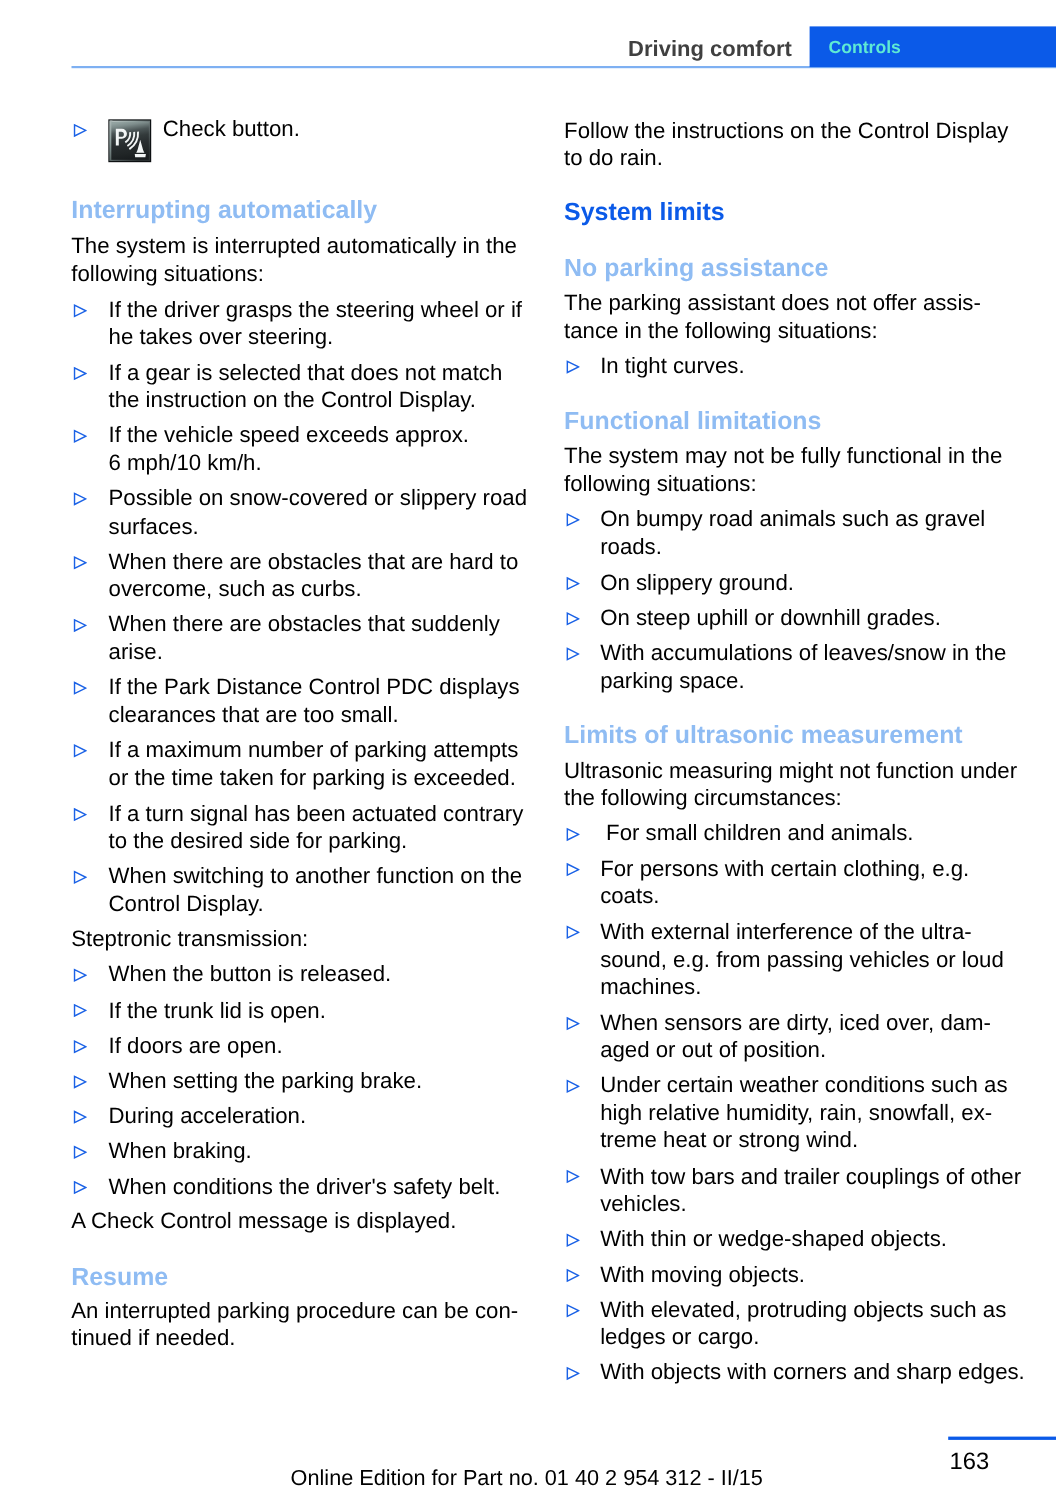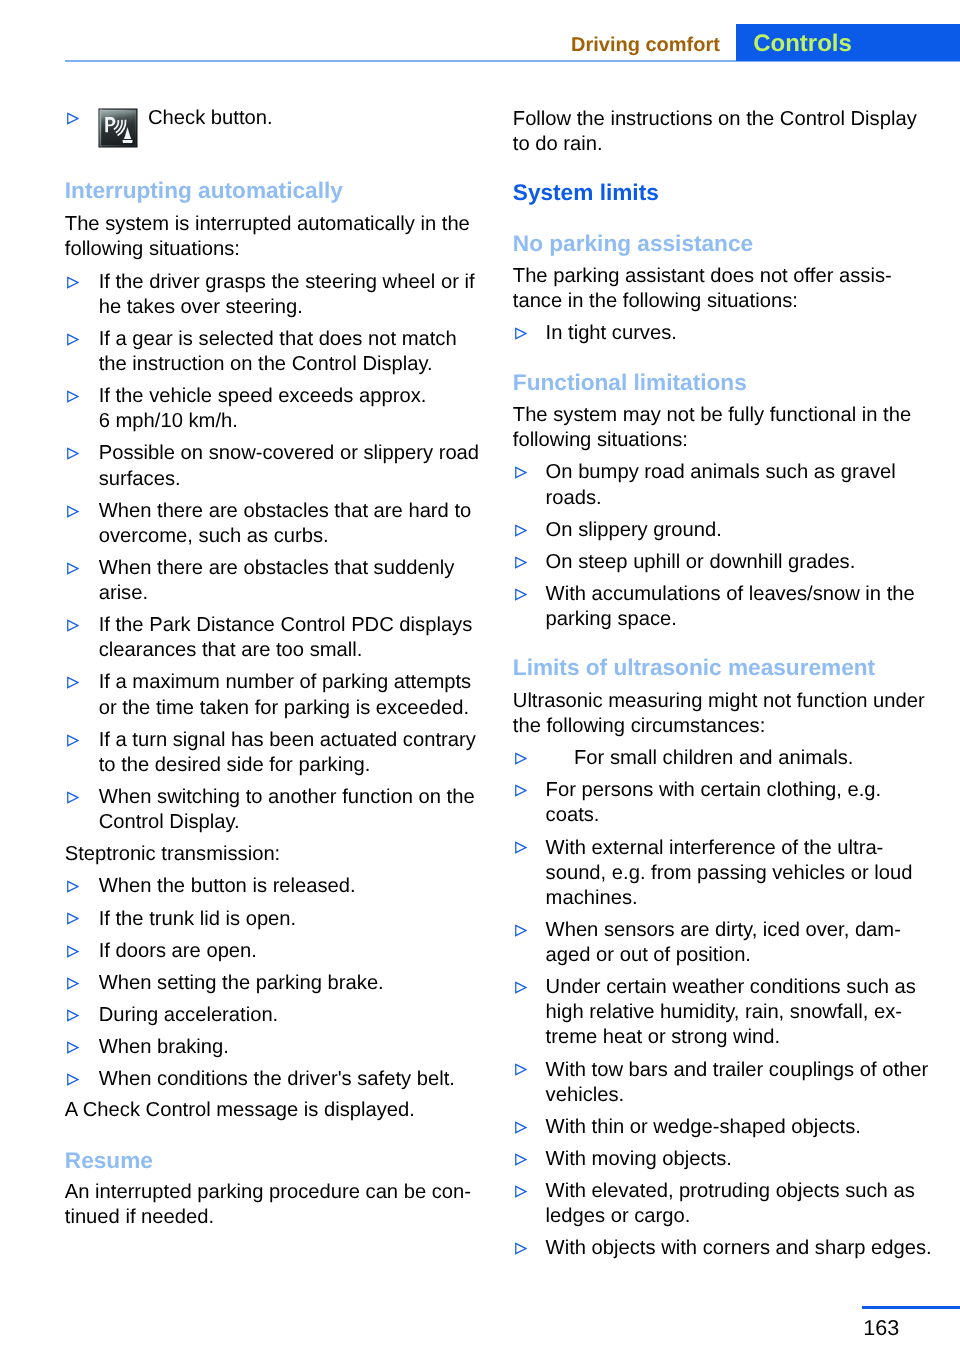"Driving comfort" .crumb-inactive { color: #a16207 -> #404040 }
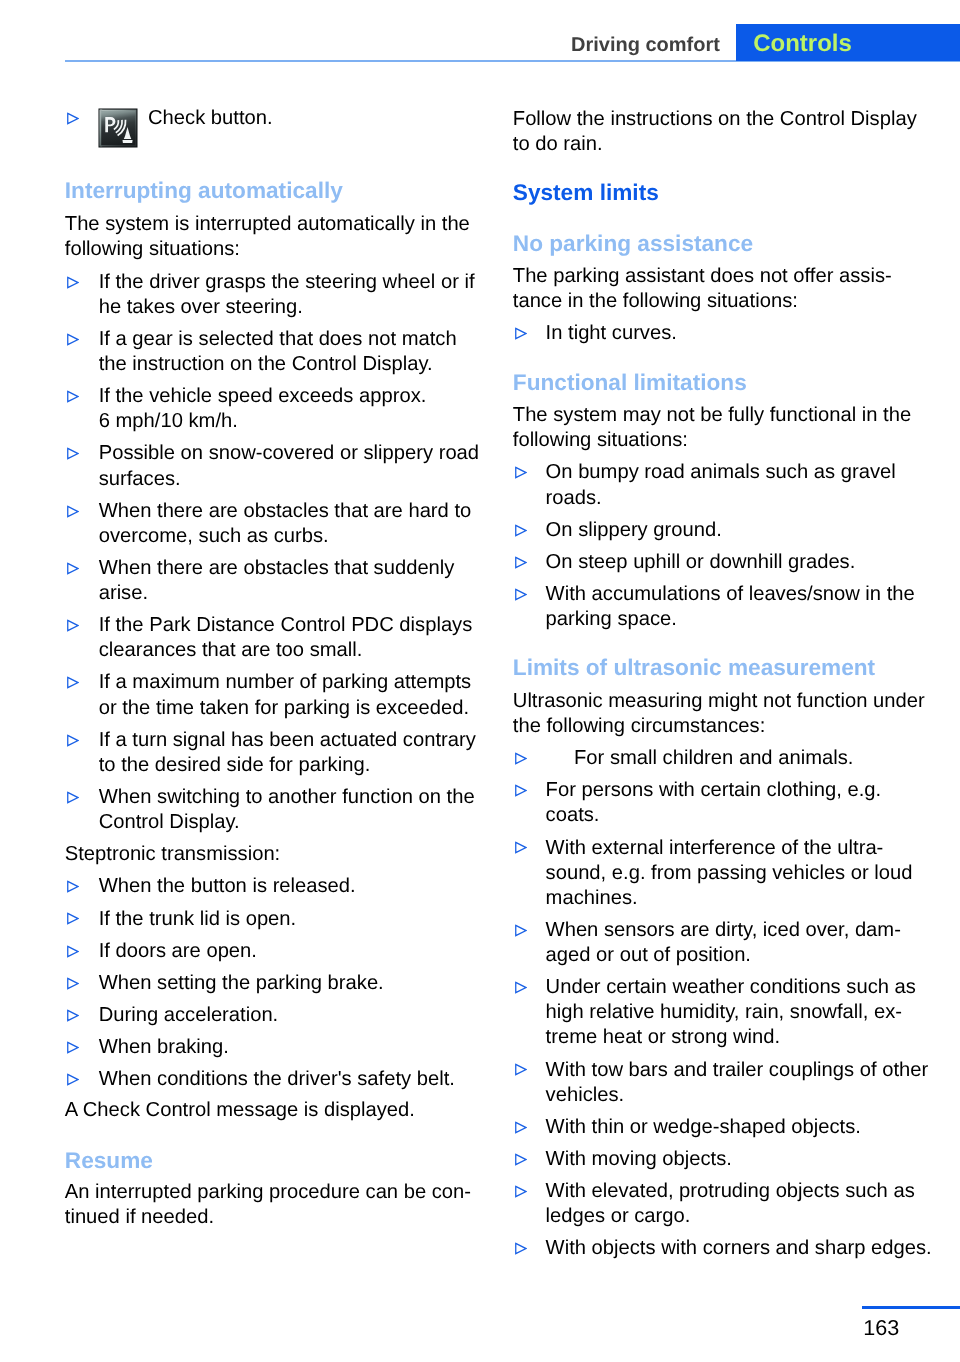"Controls" .crumb-active { color: #bef264 -> #5eead4; font-size: 24px -> 16px }
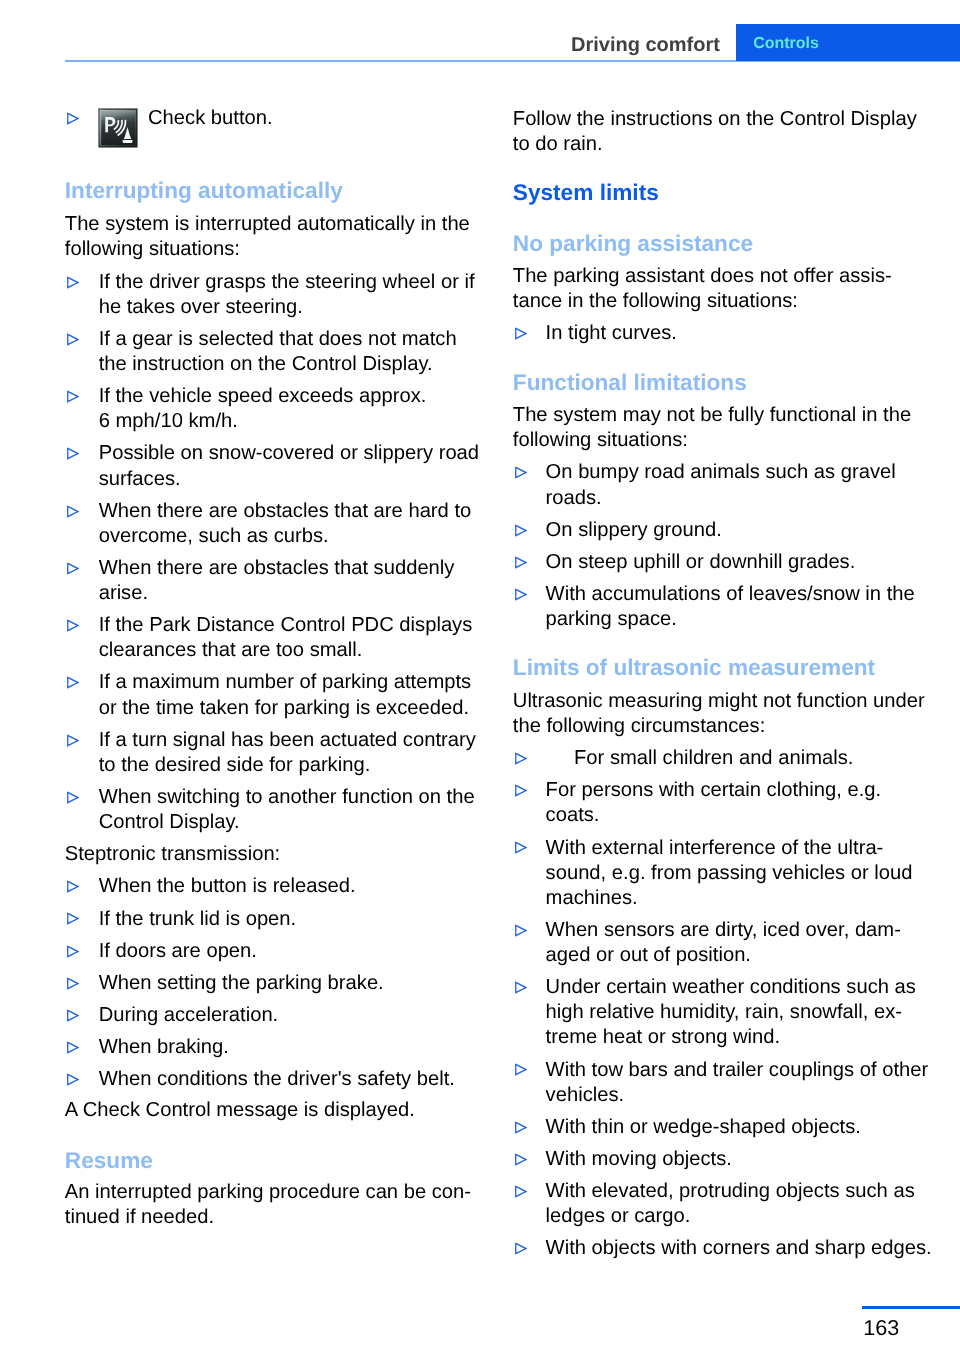"For small children and animals." div.ln { left: 574px -> 551px }
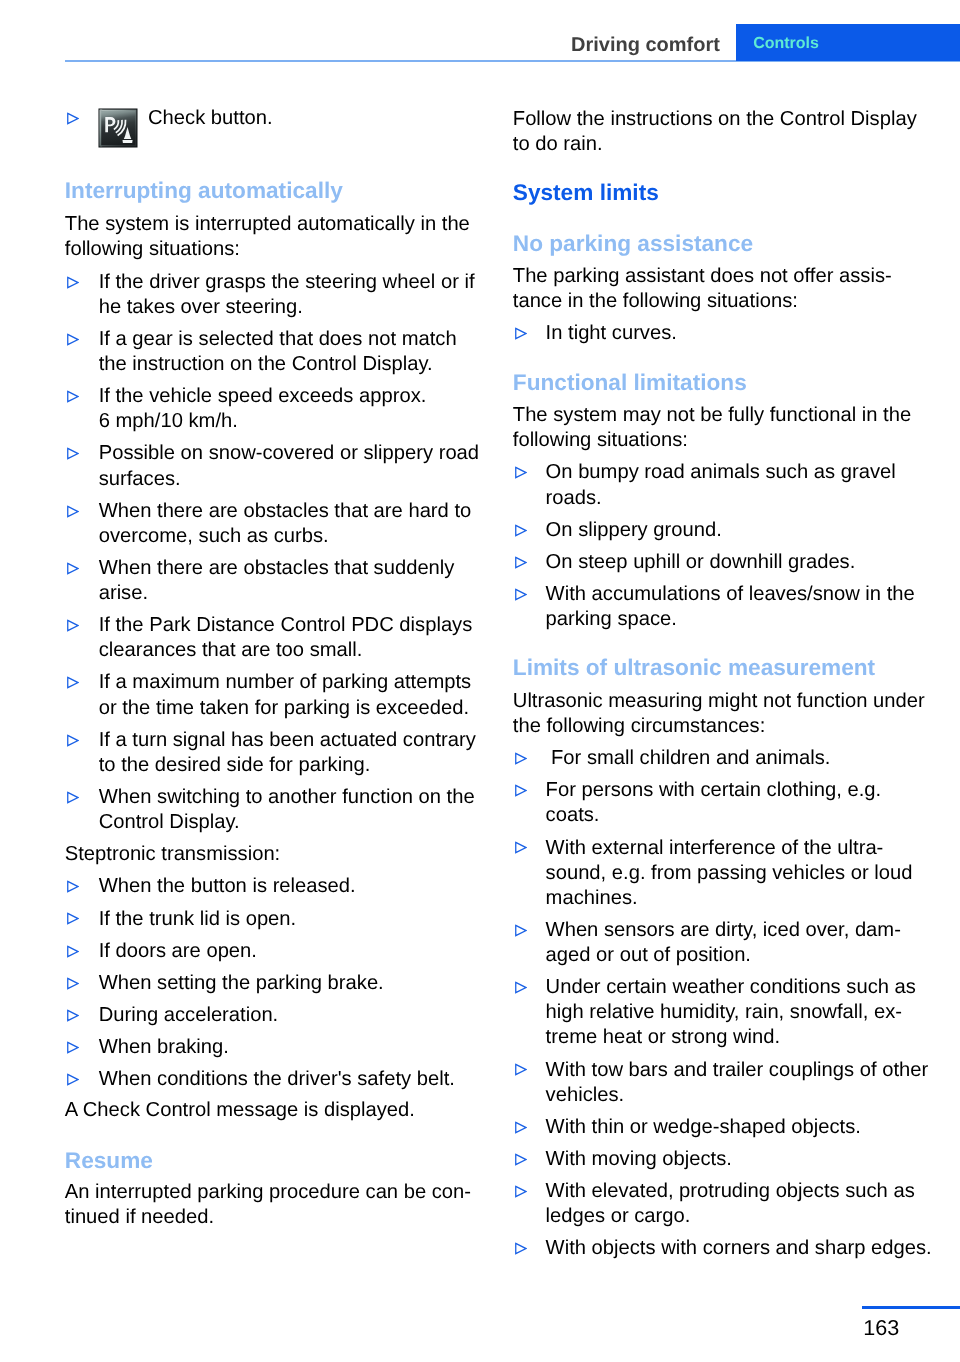"Online Edition for Part no." div.edition { html: none -> <div>Online Edition for Part no. 01 40 2 954 312 - II/15</div> }
